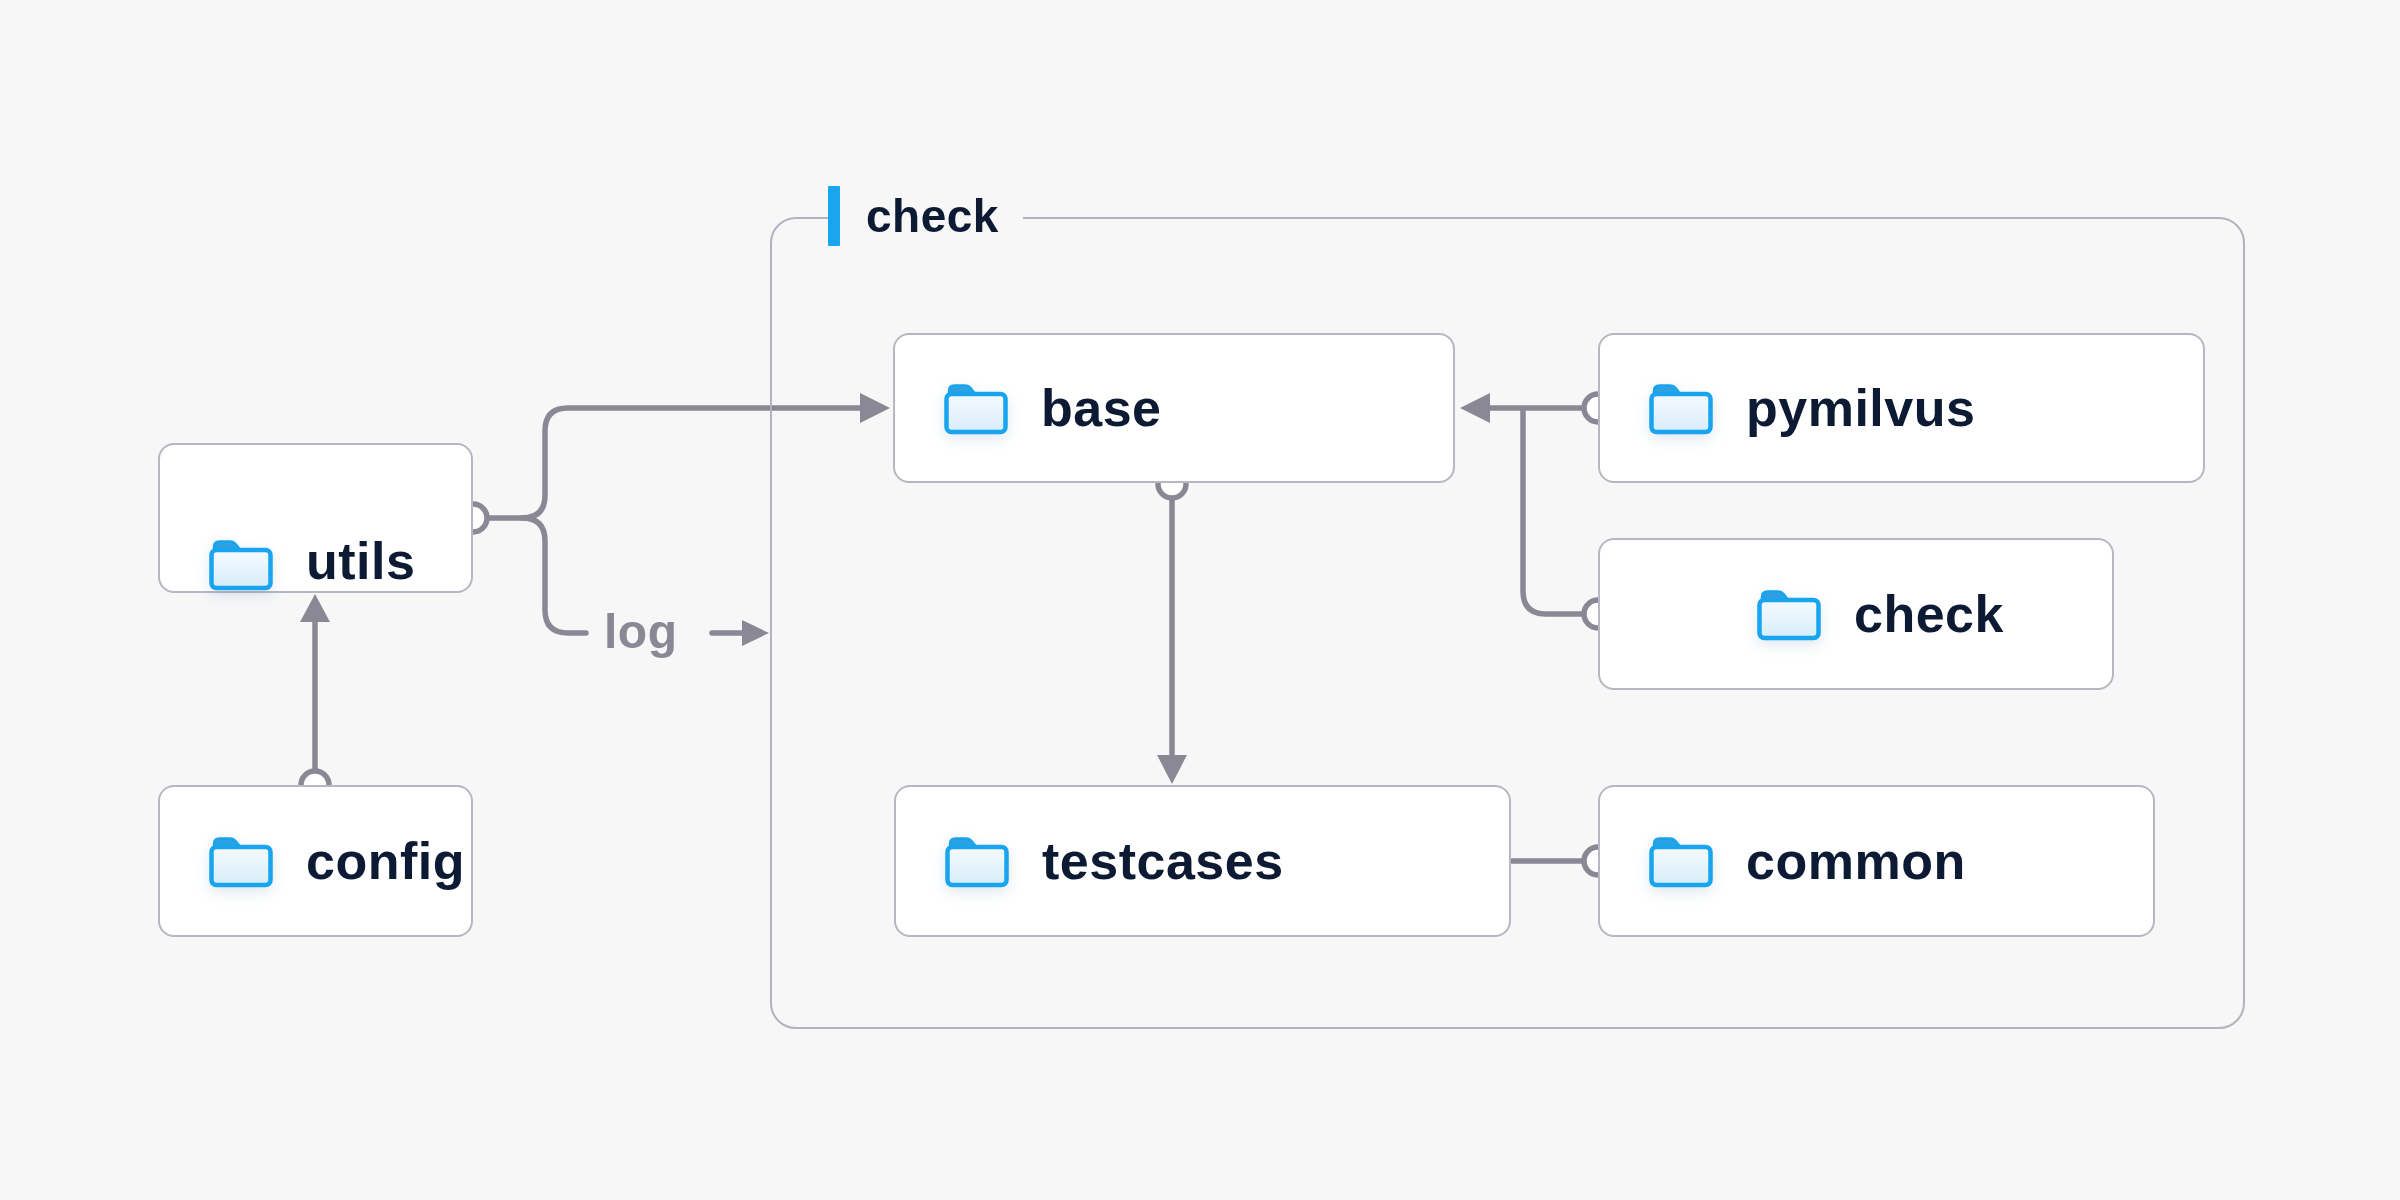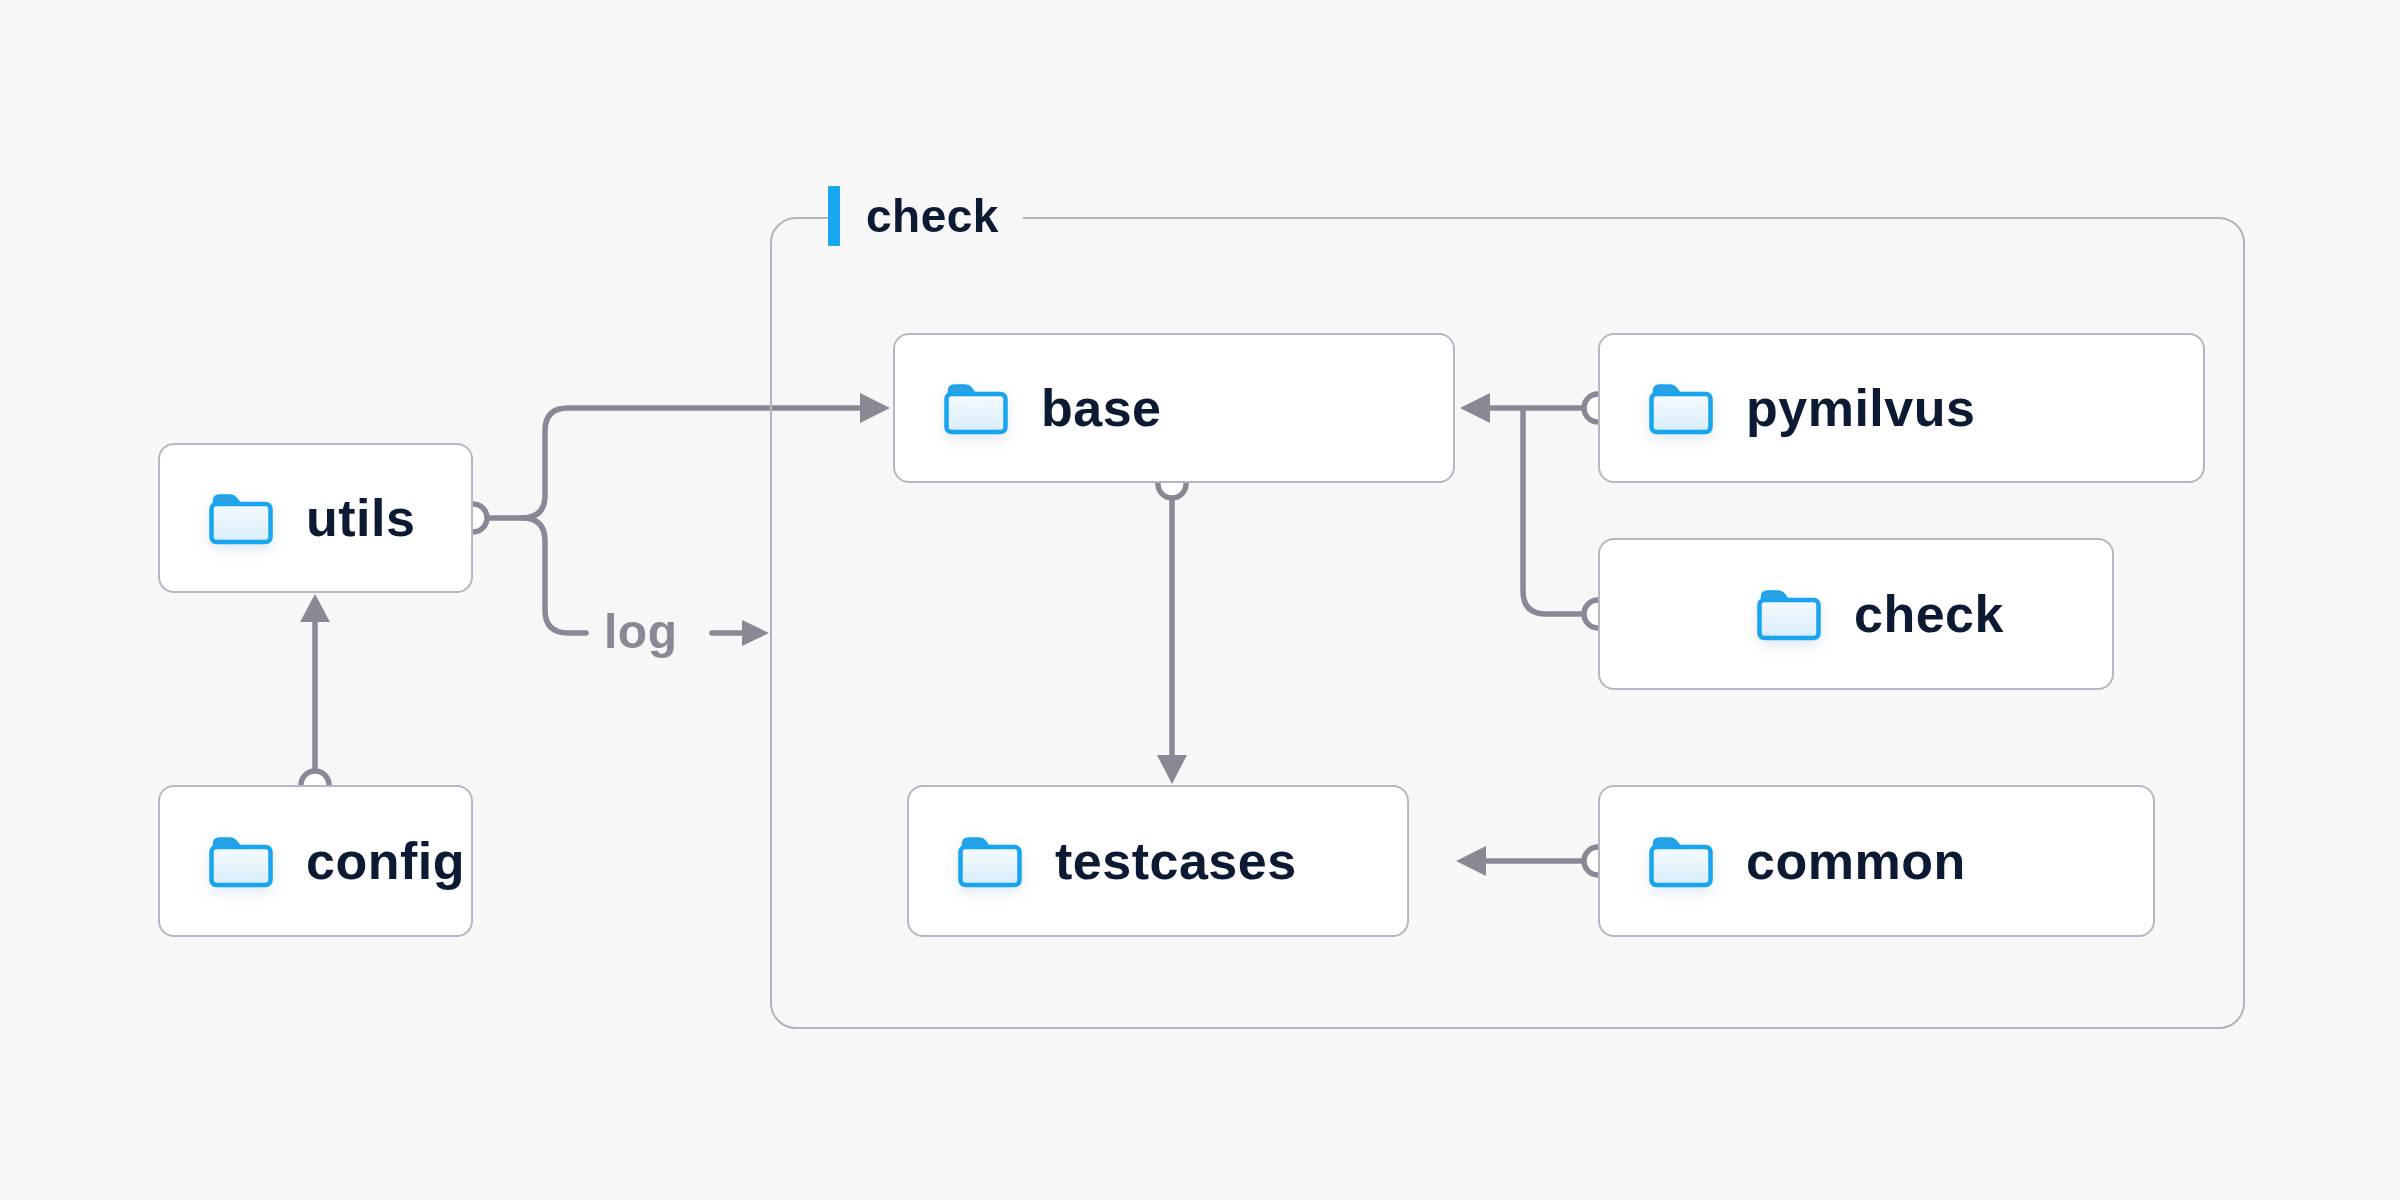"utils" #node-utils { align-items: none -> flex-end }
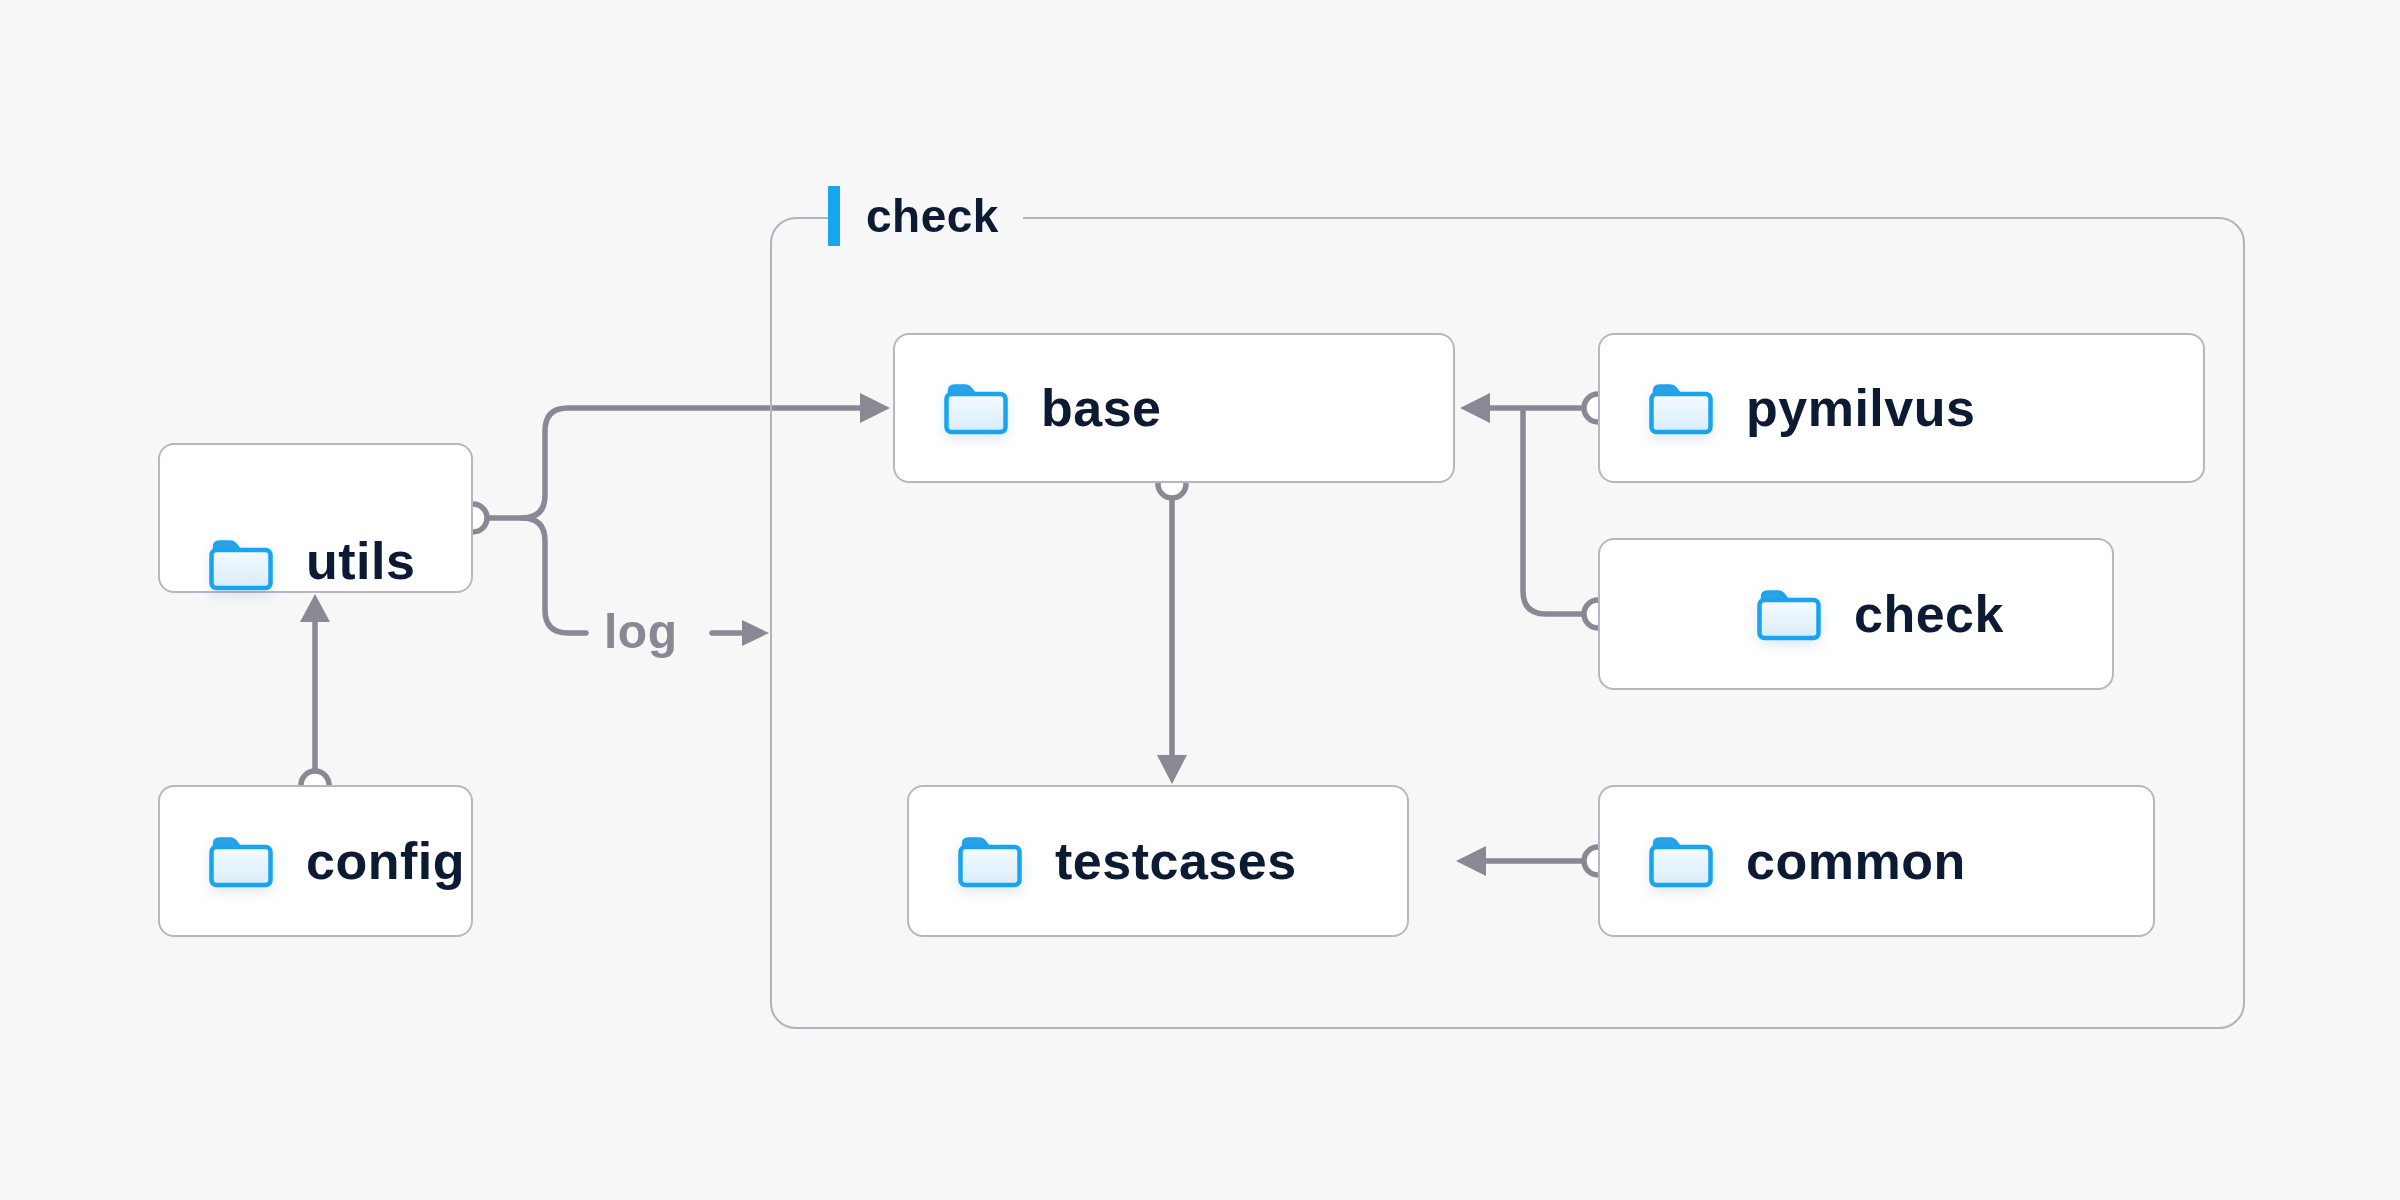"testcases" #node-testcases { margin-left: 13px -> none; width: 502px -> 617px }
